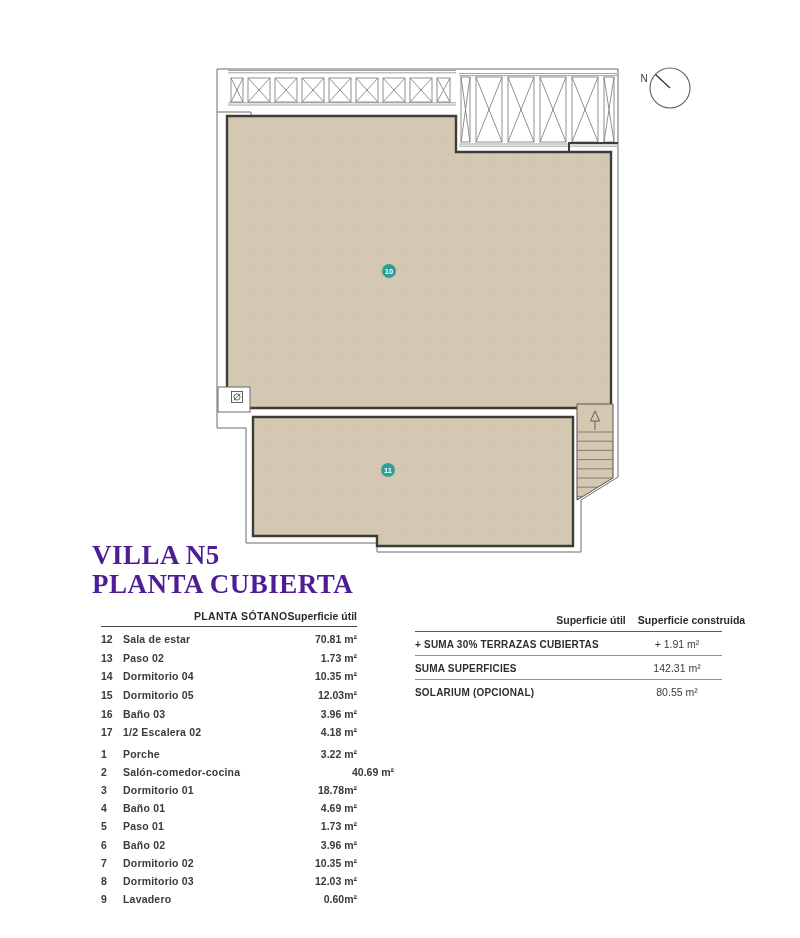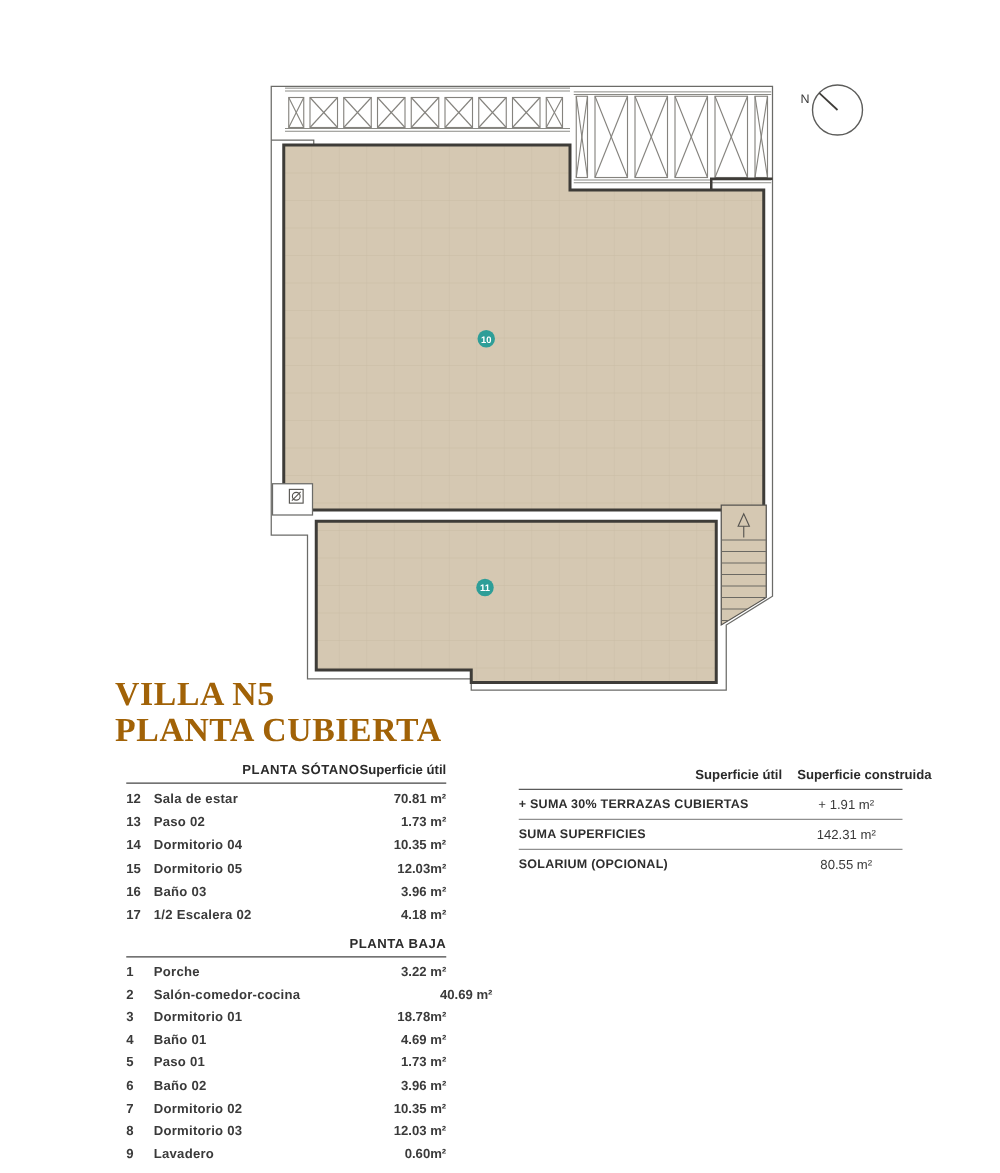"VILLA N5" .title { color: #a16207 -> #4c1d95 }
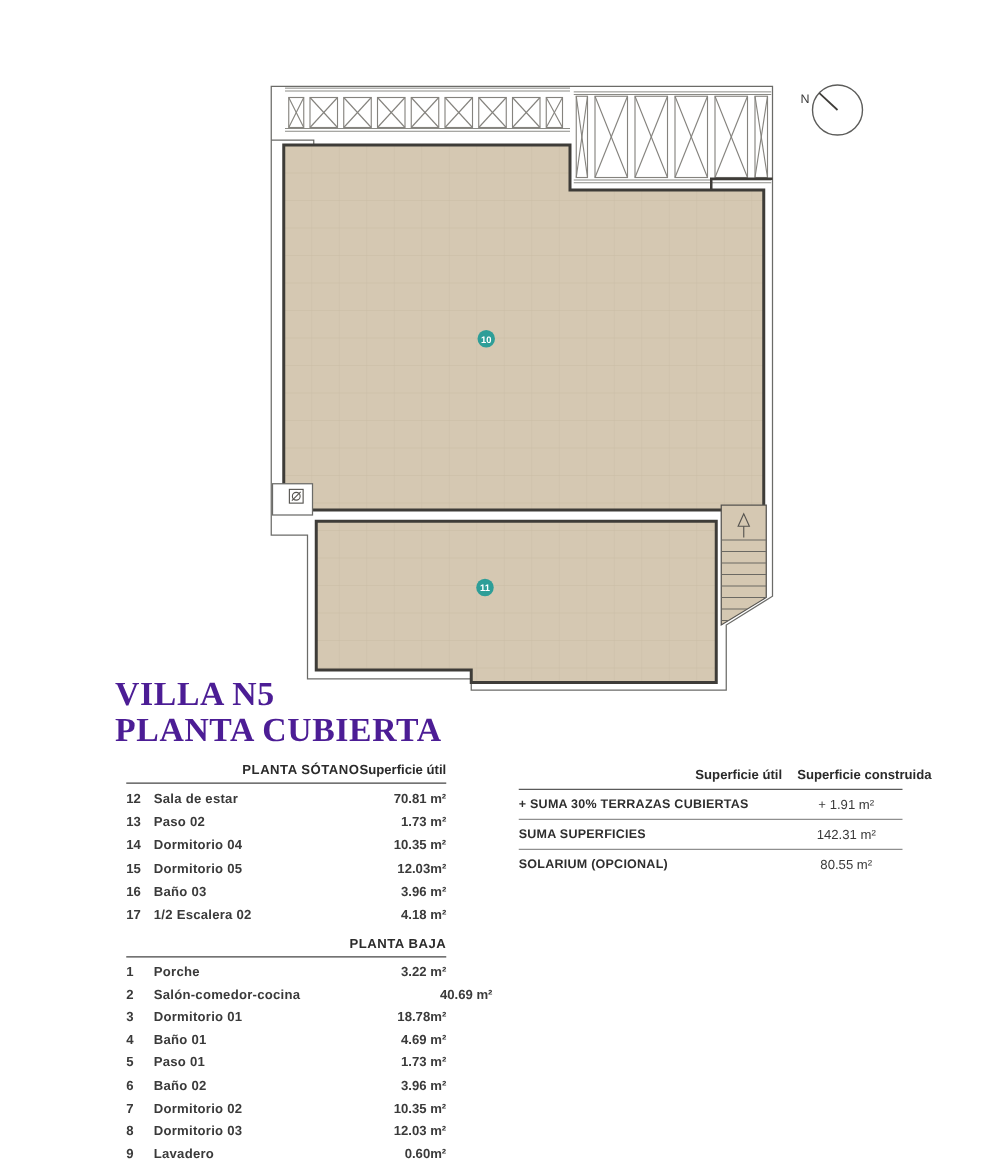"PLANTA BAJA" div.sec-head { html: <div> <span>PLANTA BAJA</span> </div> -> none }
